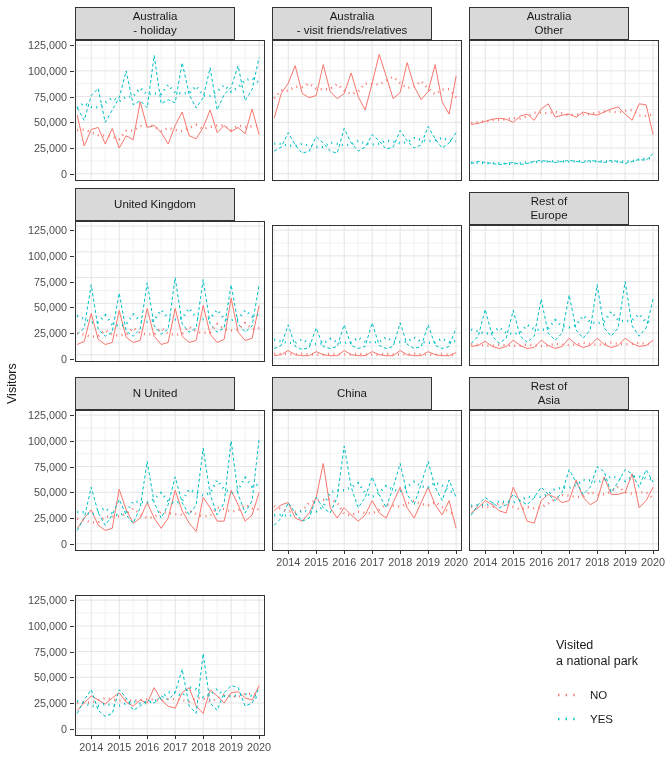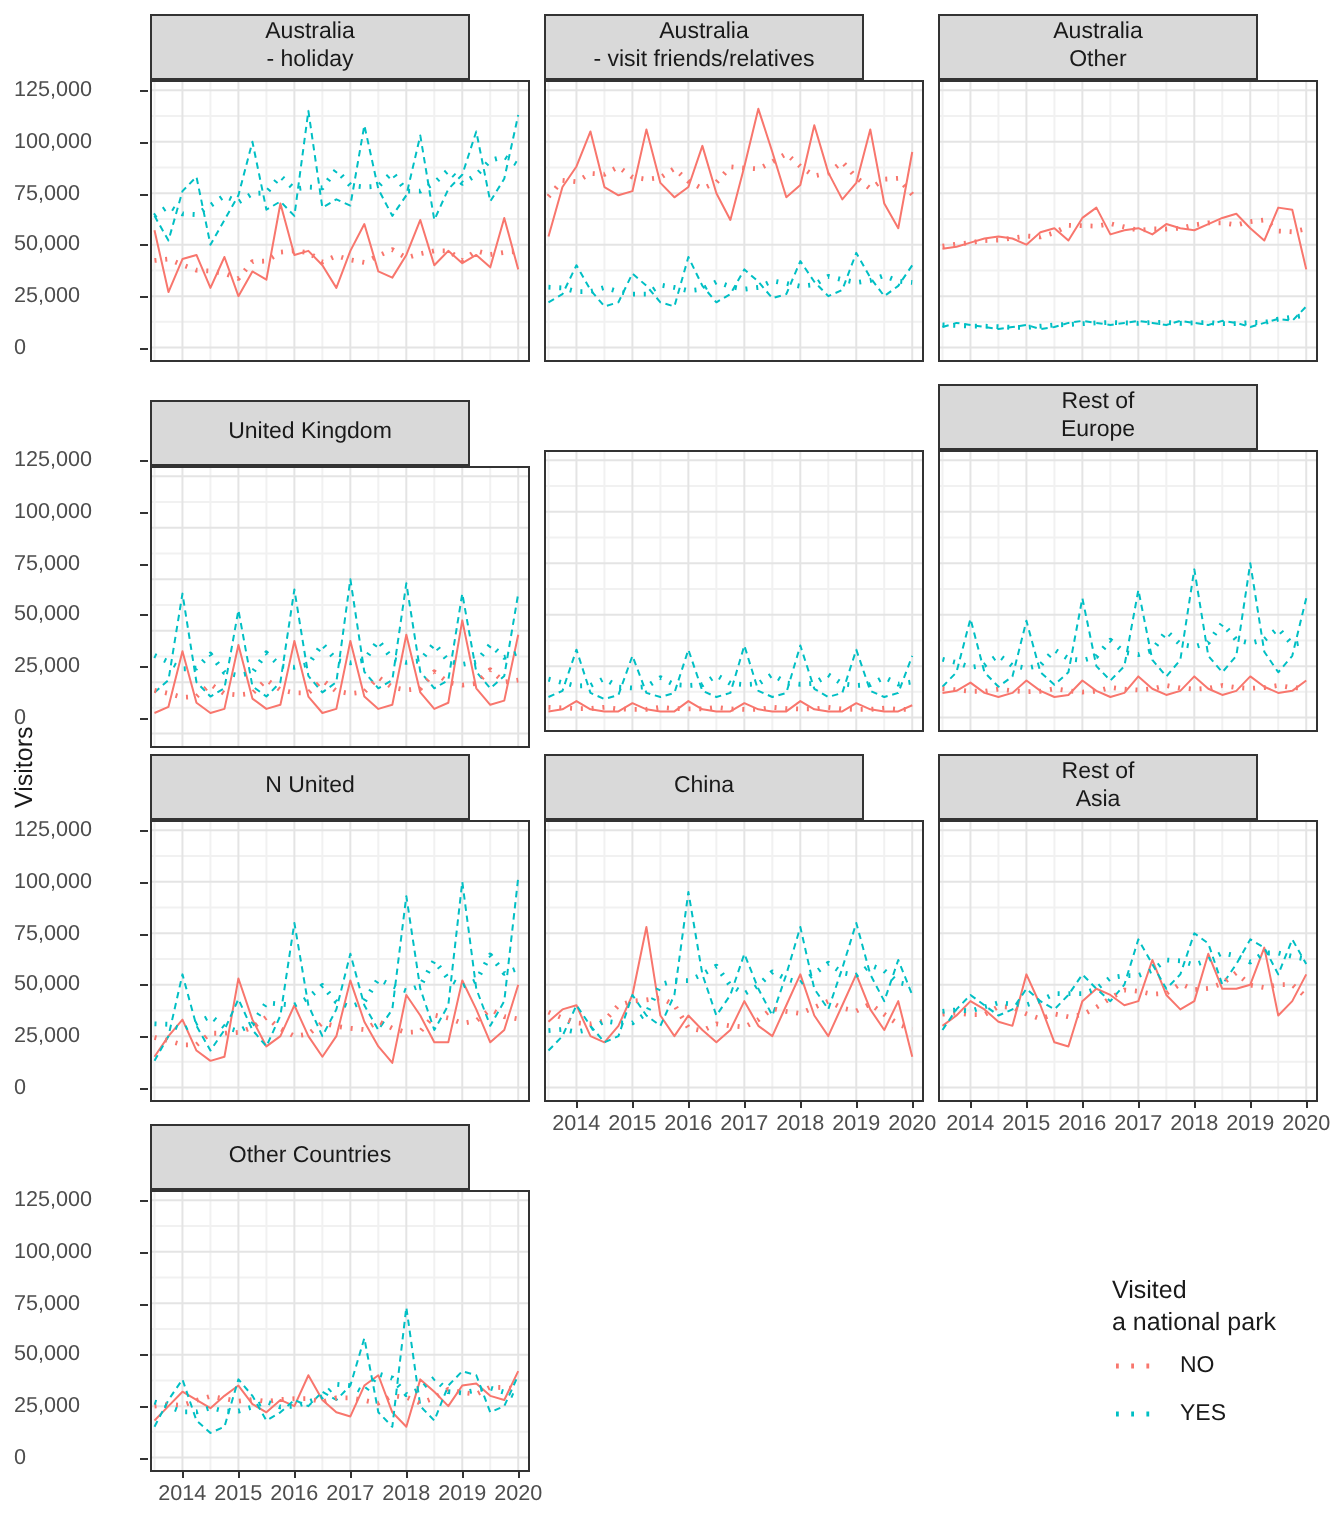"125,000" .ytick-label { text-align: none -> right }
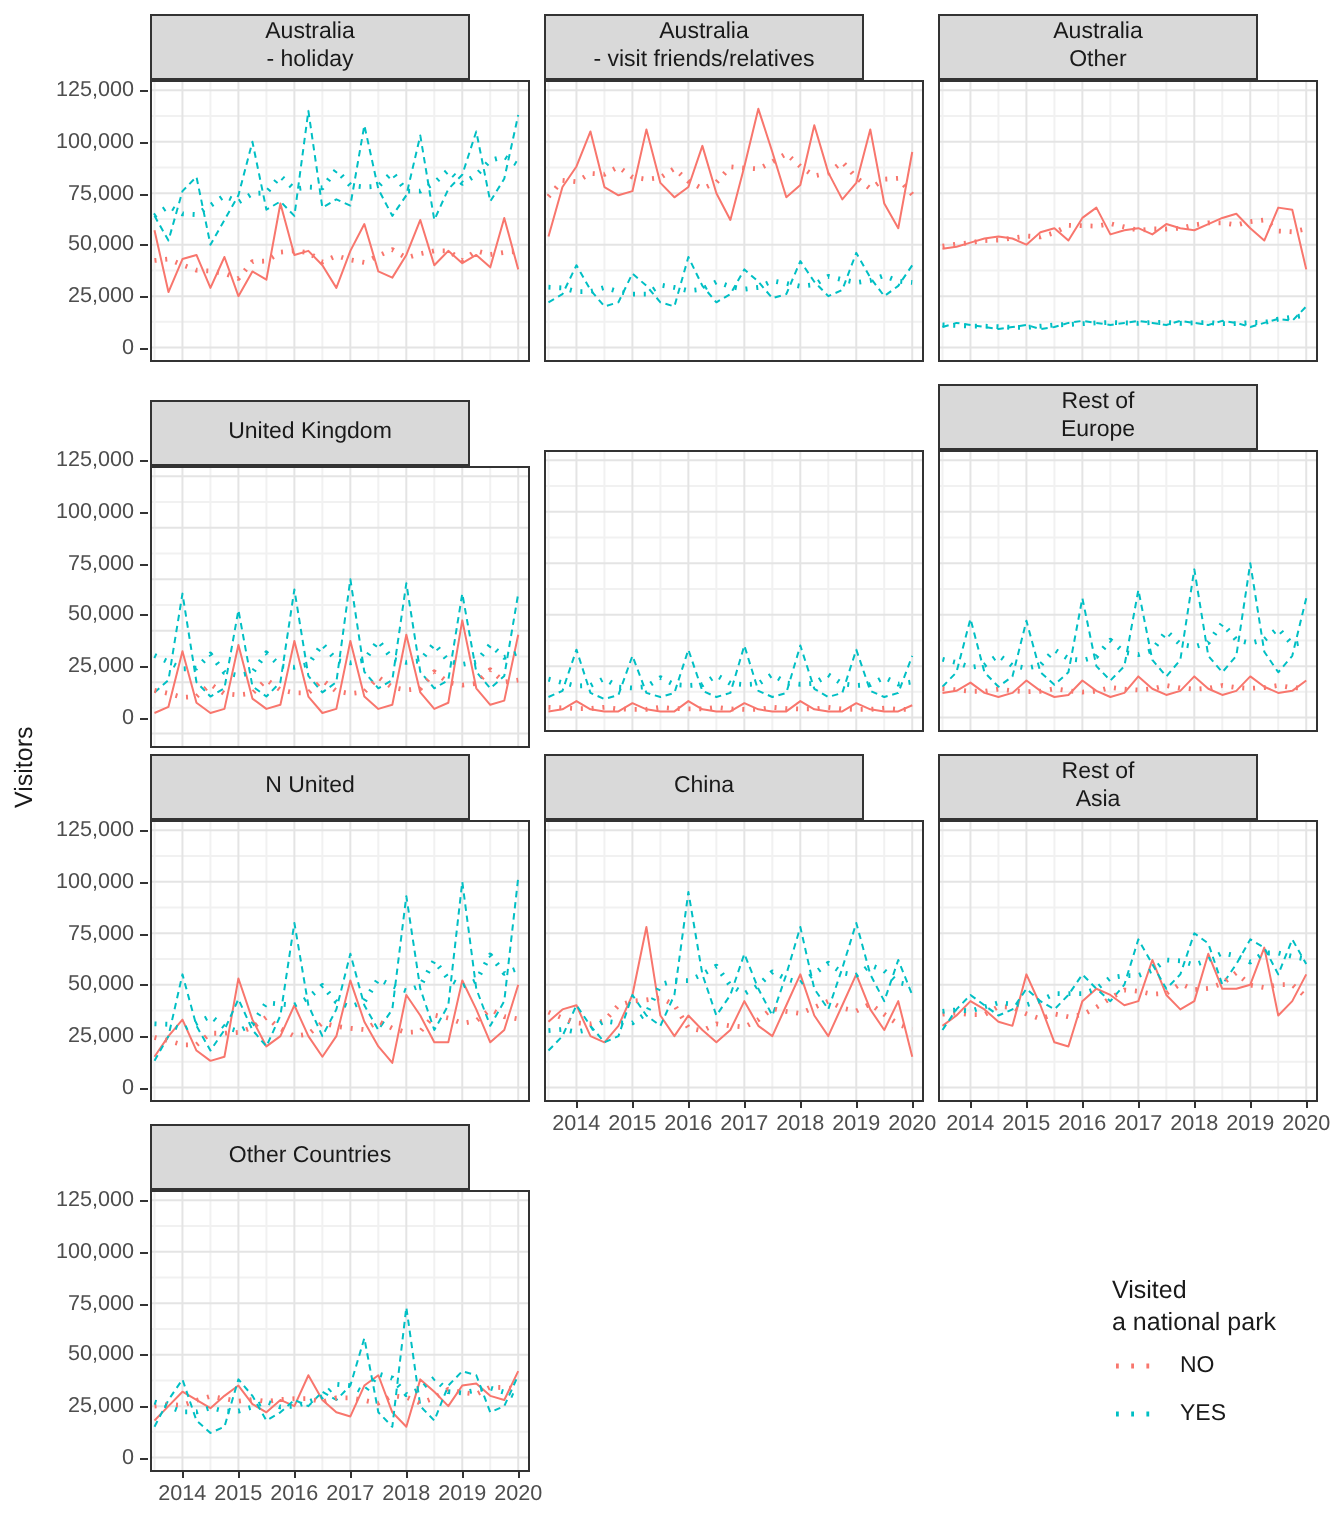"United Kingdom" div.facet { top: 200px -> 188px }
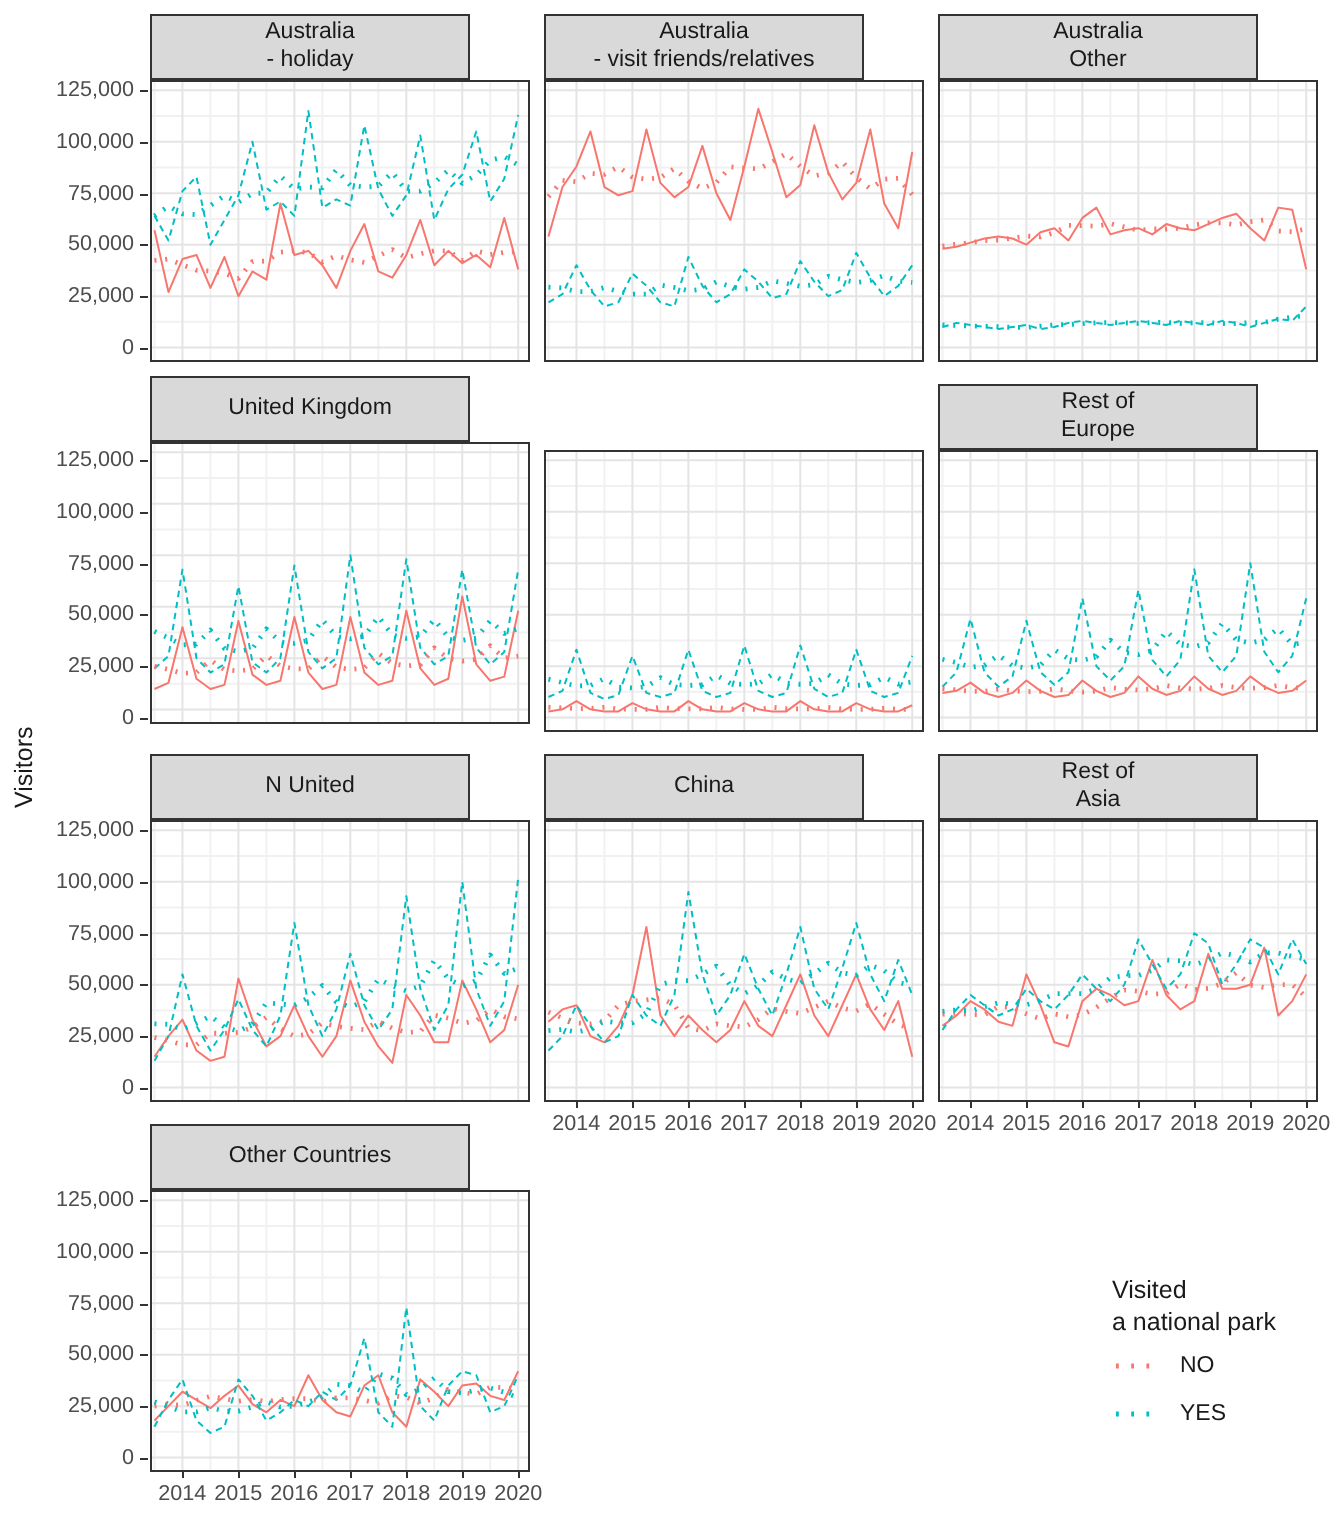"Other Countries" div.strip { html: <div> <span>Other Countries</span> </div> -> none }
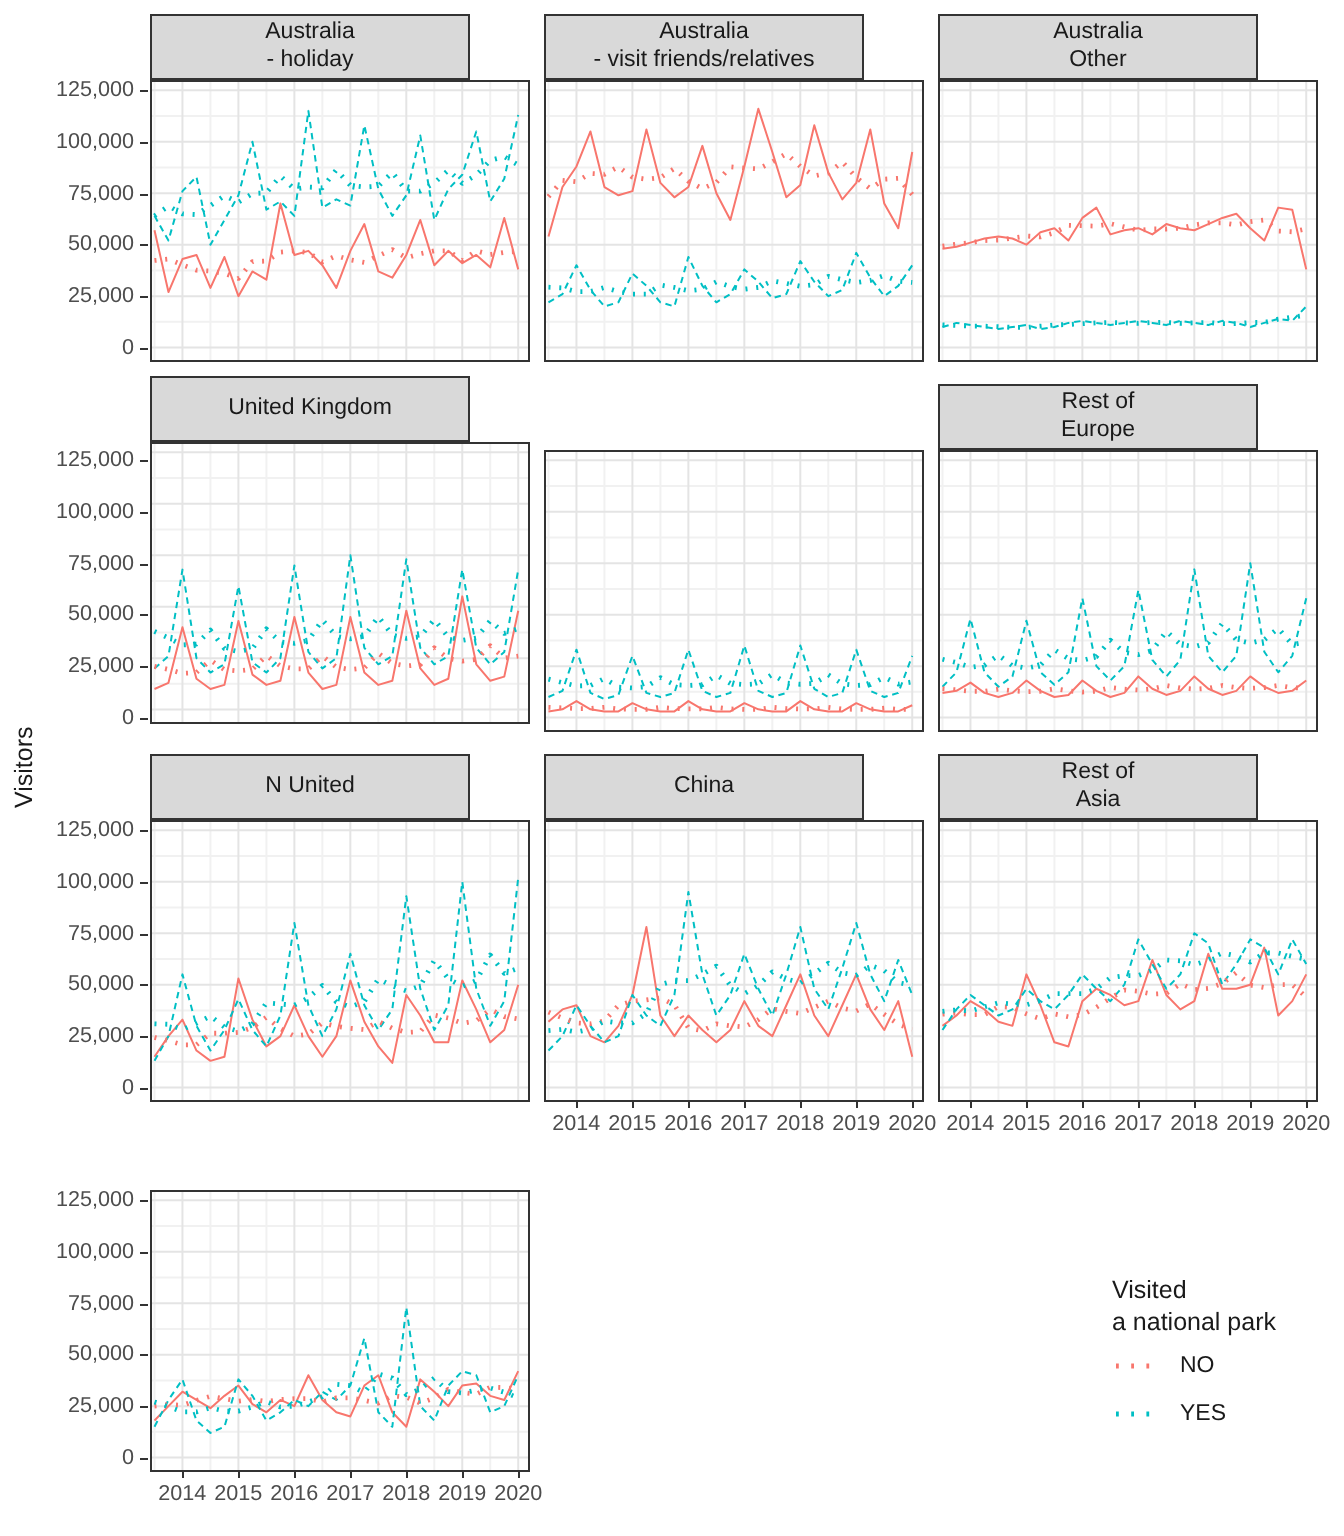"Visited" .legend-title { margin-bottom: 8px -> 20px }
